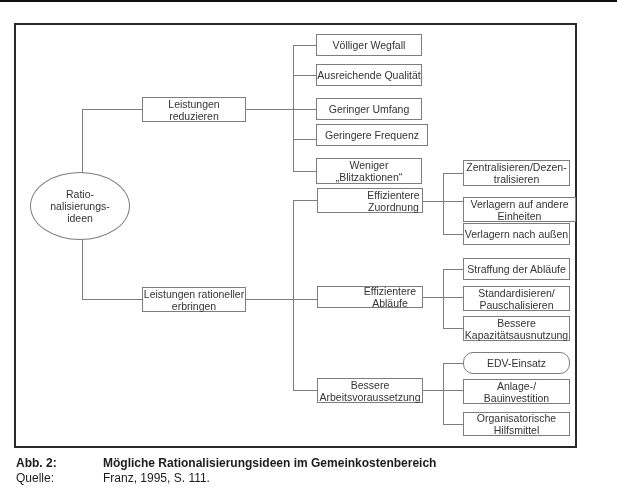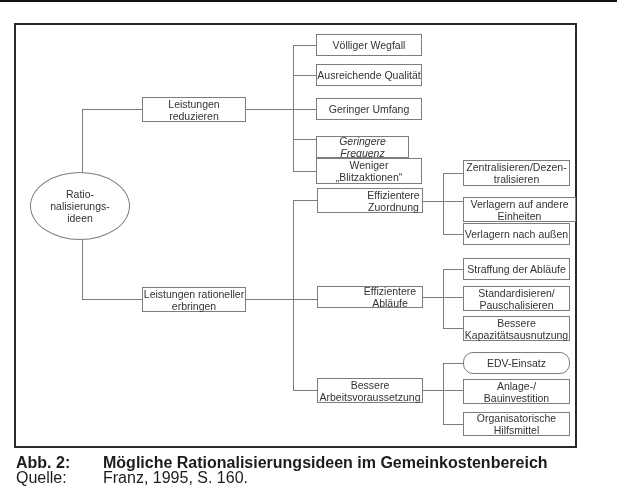"Geringere Frequenz" div.node { font-style: italic -> none; top: 136px -> 124px; width: 93px -> 112px }
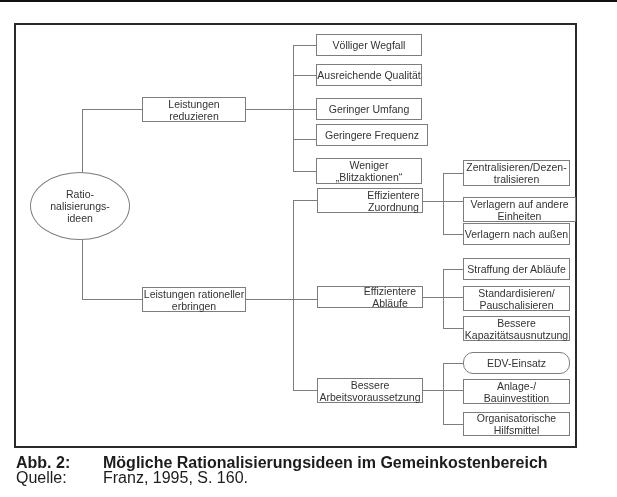"Abb. 2:" .caption-row { font-size: 16px -> 12px }
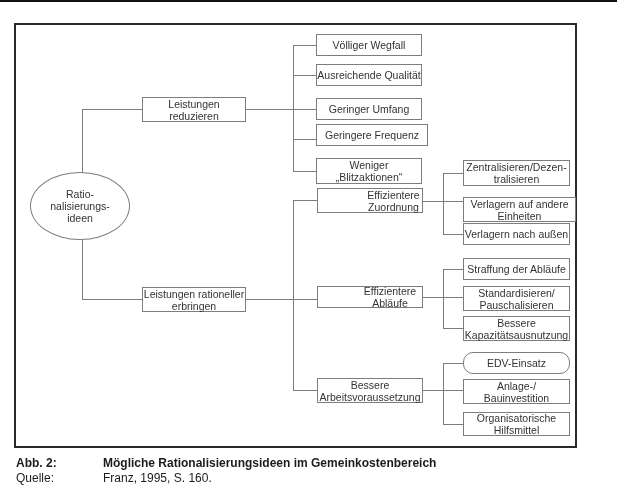"Franz, 1995, S. 160." span.cap-text { text: 160 -> 111 }
